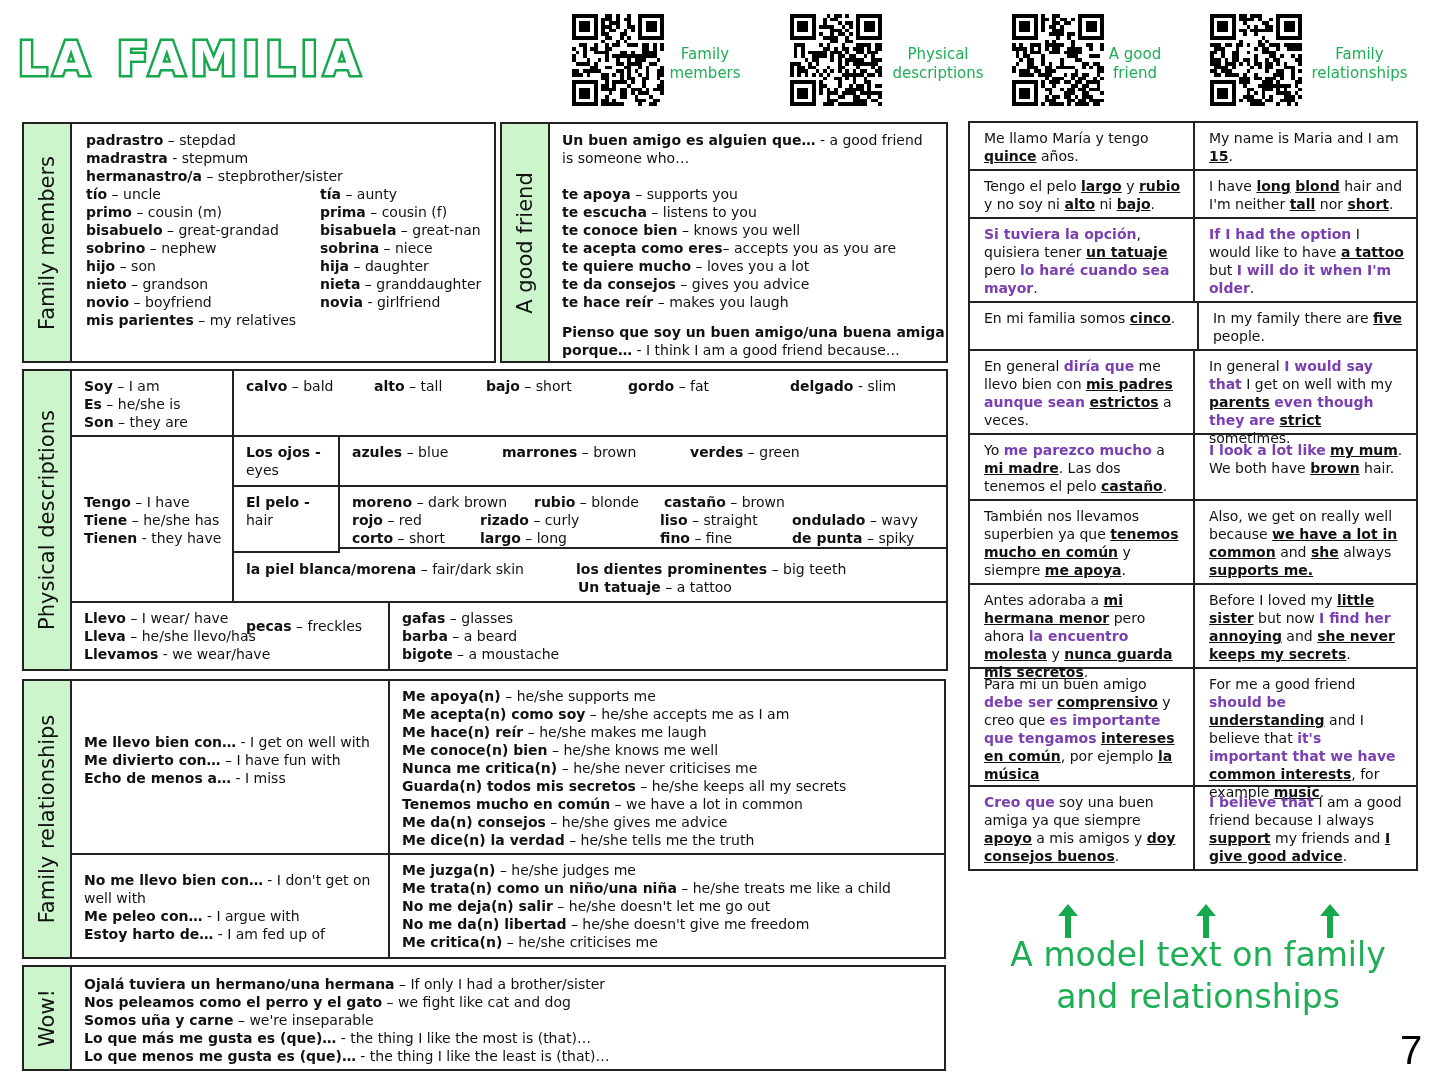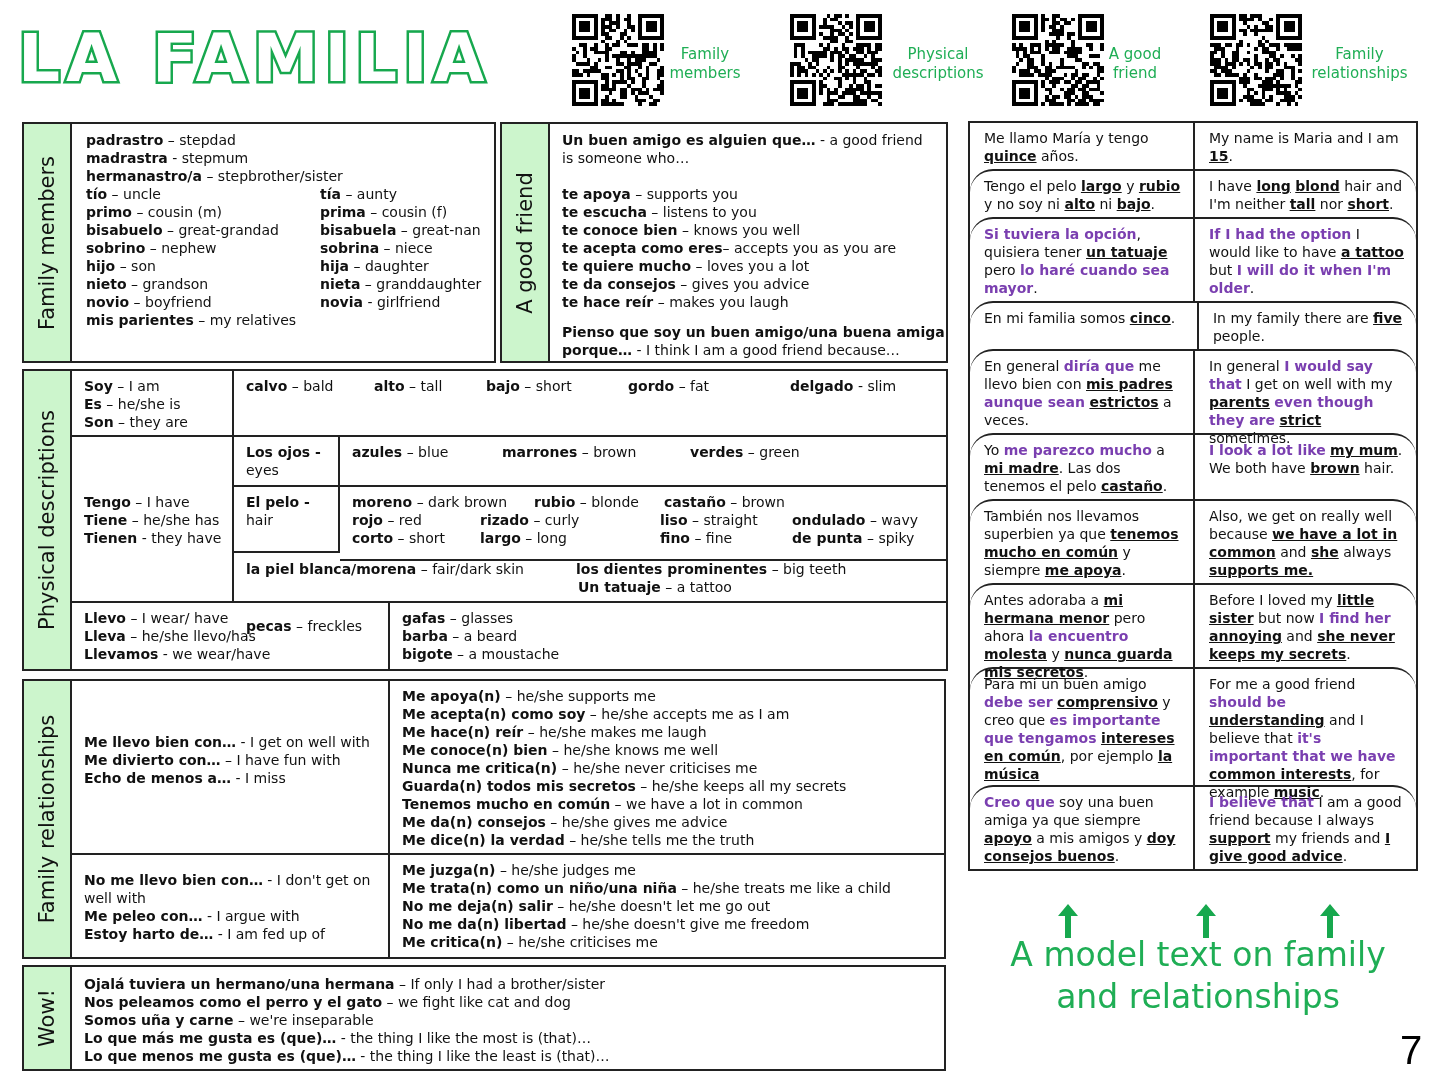"LA FAMILIA" .title { font-size: 66px -> 46px }
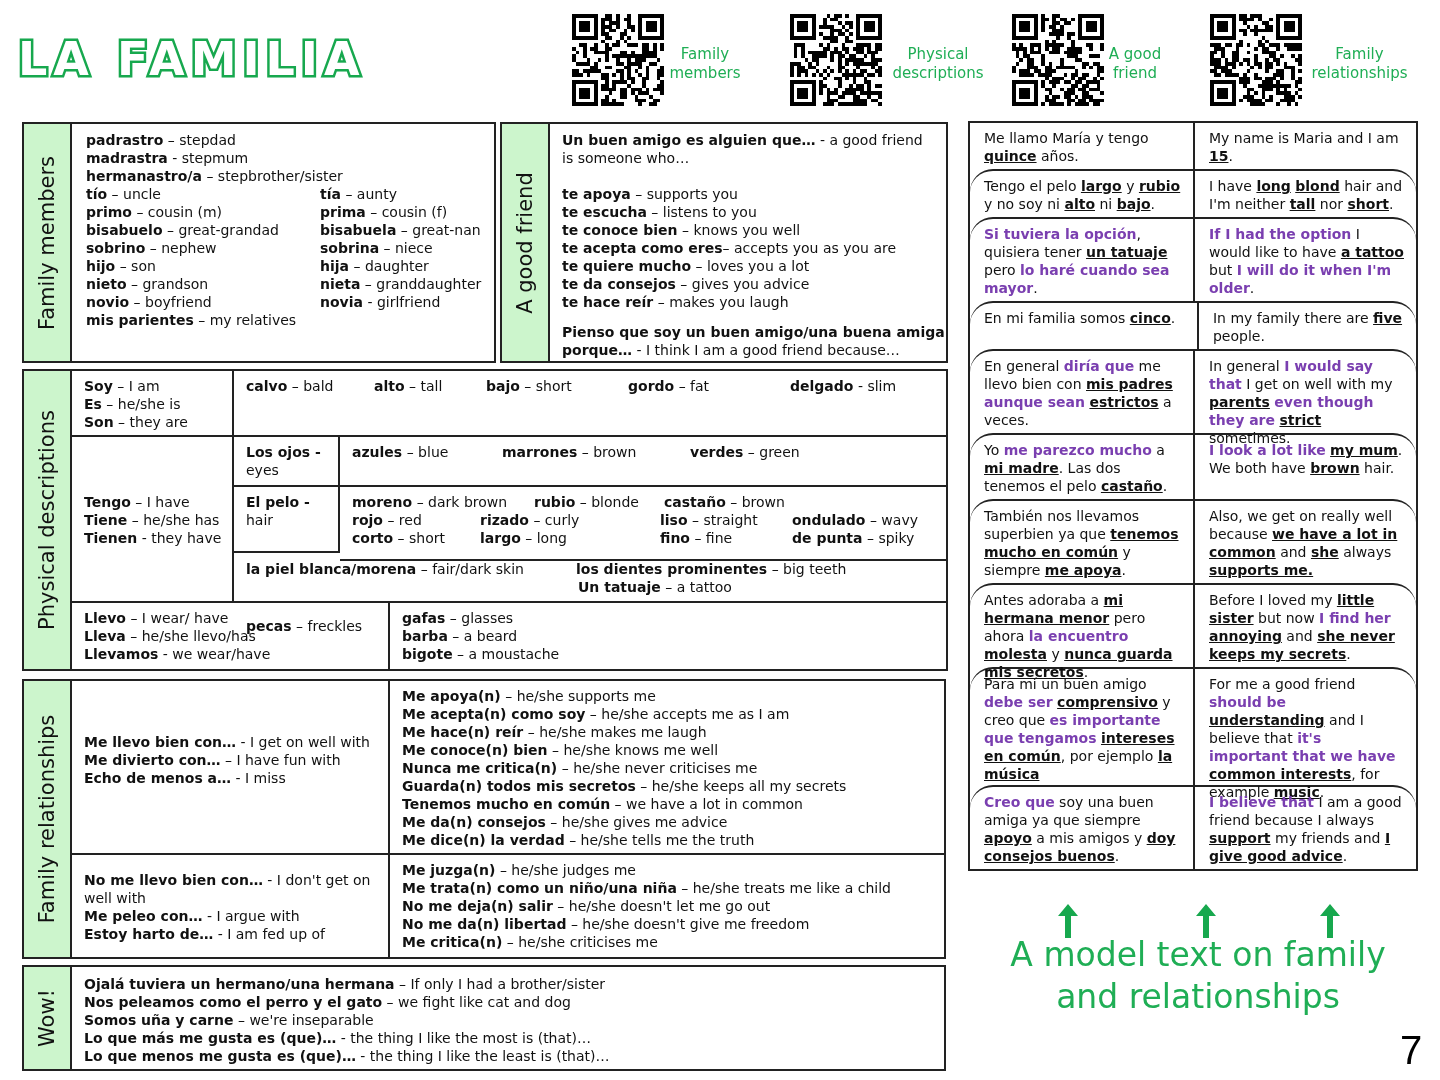"Me llamo María y tengo" .mt-row { border-radius: 23px -> none }
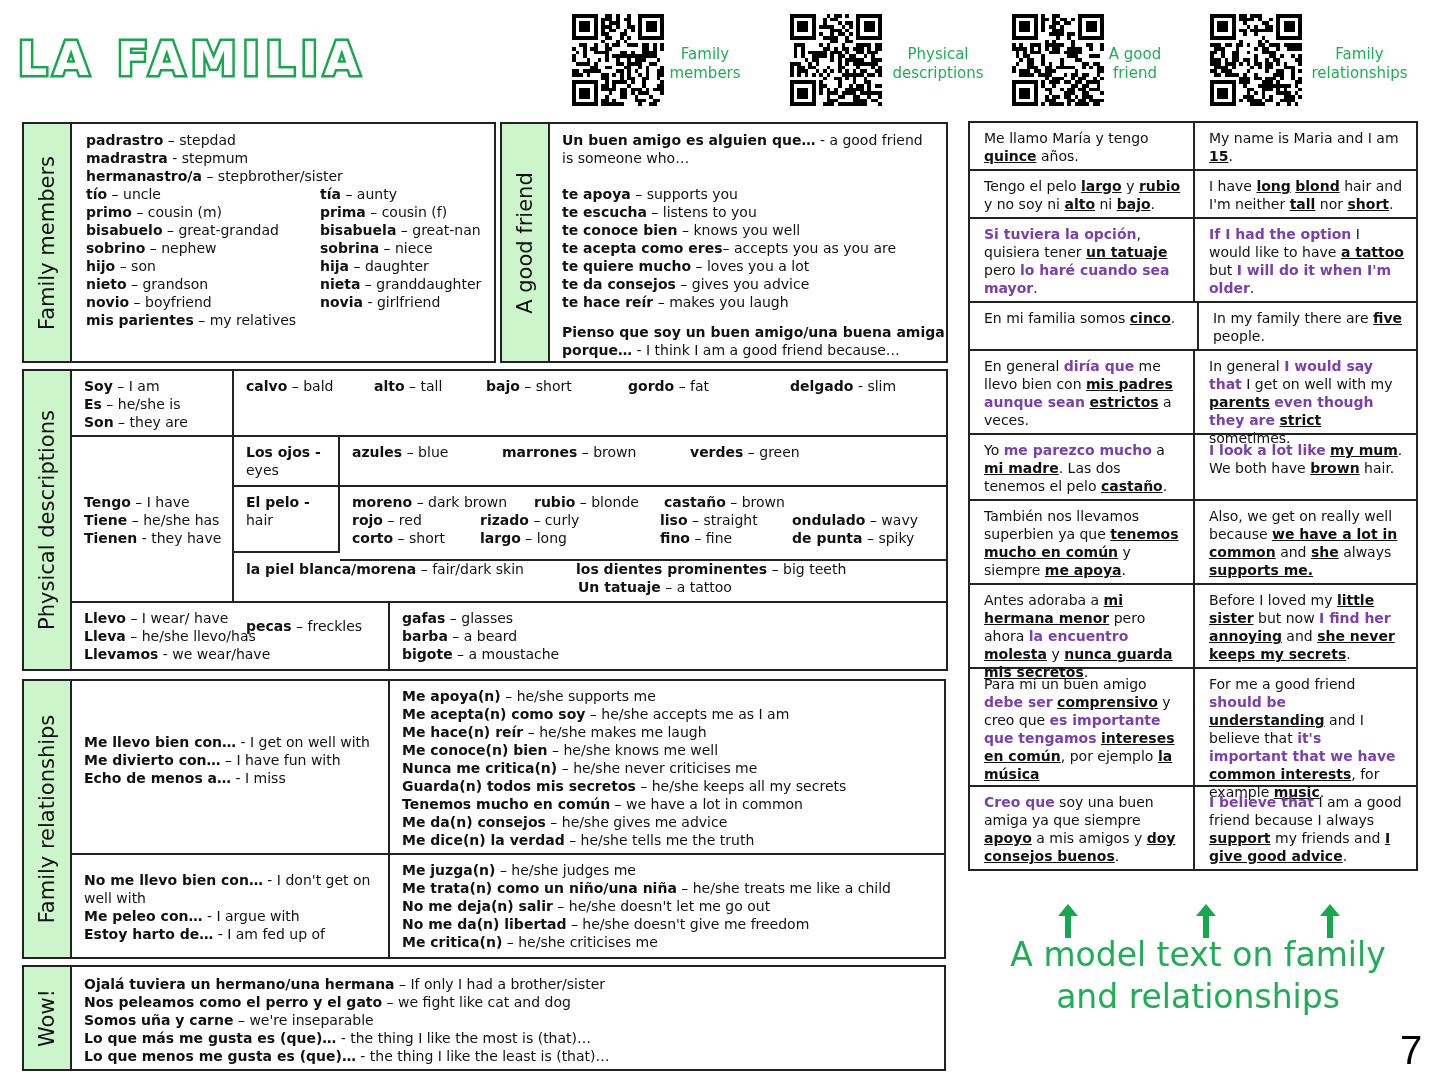"moreno – dark brown" div.cell { height: 74px -> 62px }
